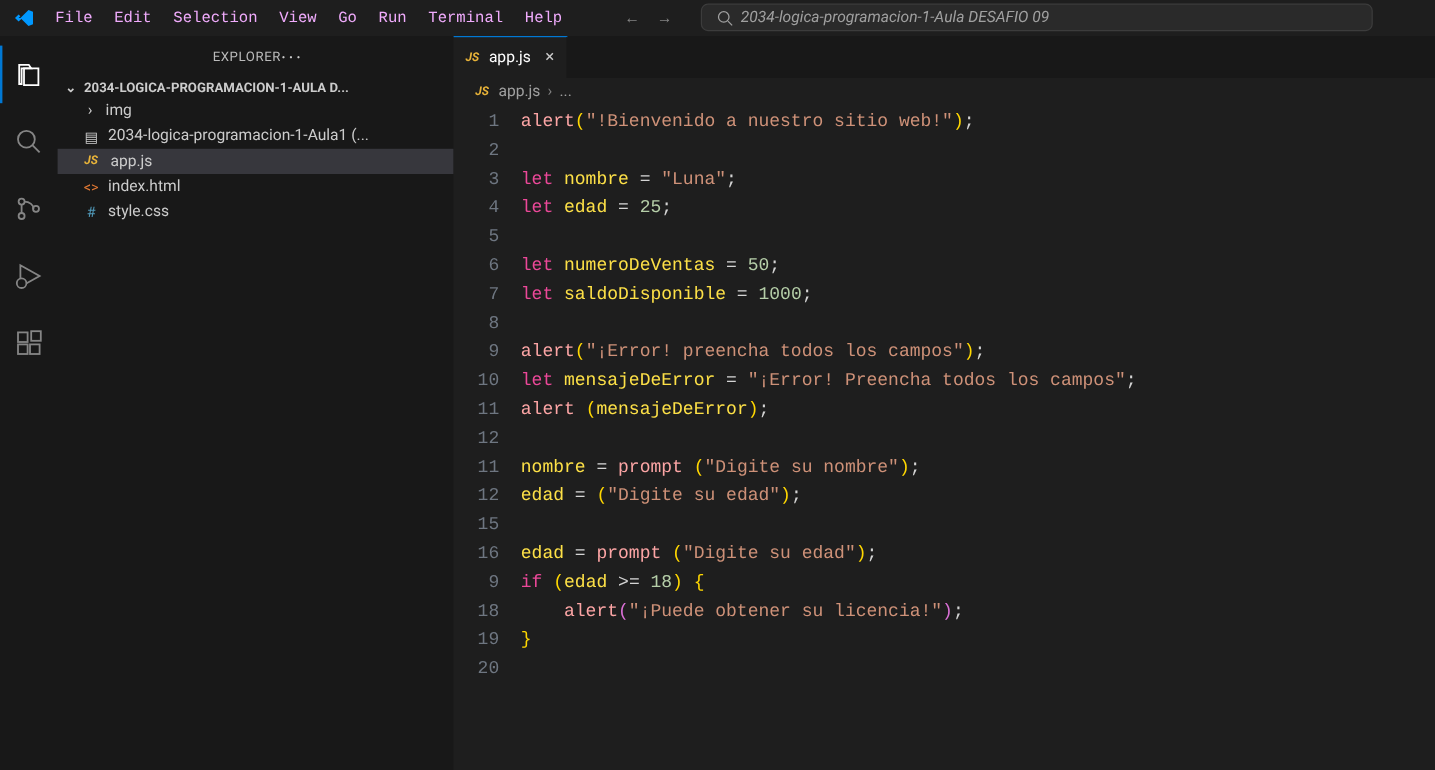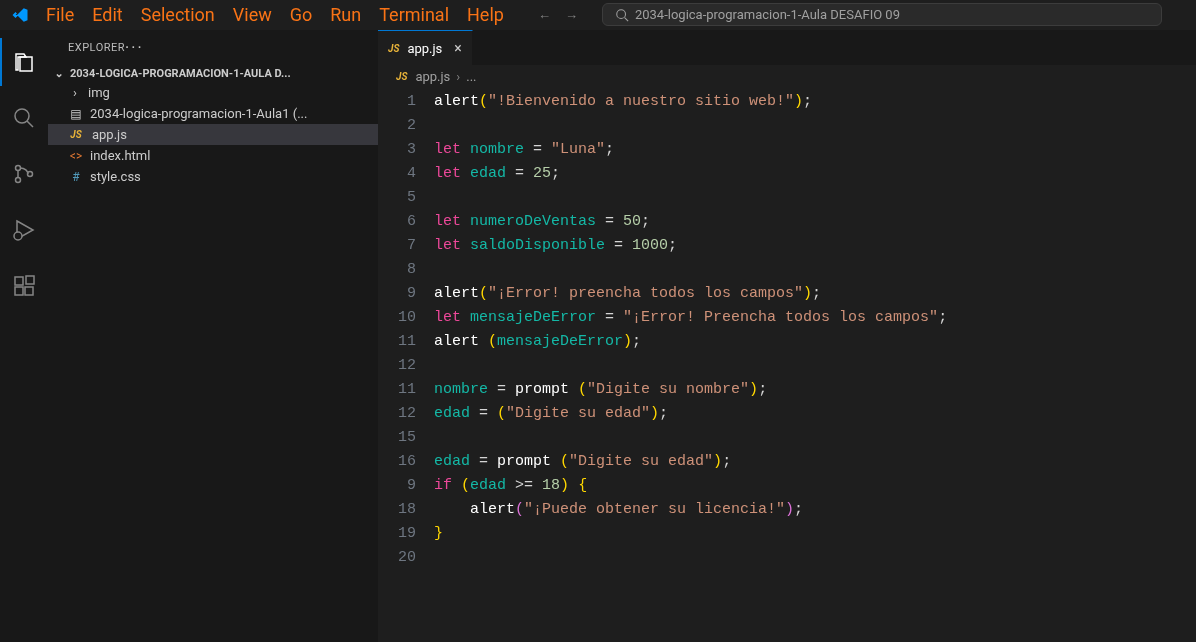"File" .menu-item { color: #f97316 -> #f0abfc; font-family: none -> Liberation Mono, monospace; font-size: 18px -> 13px }
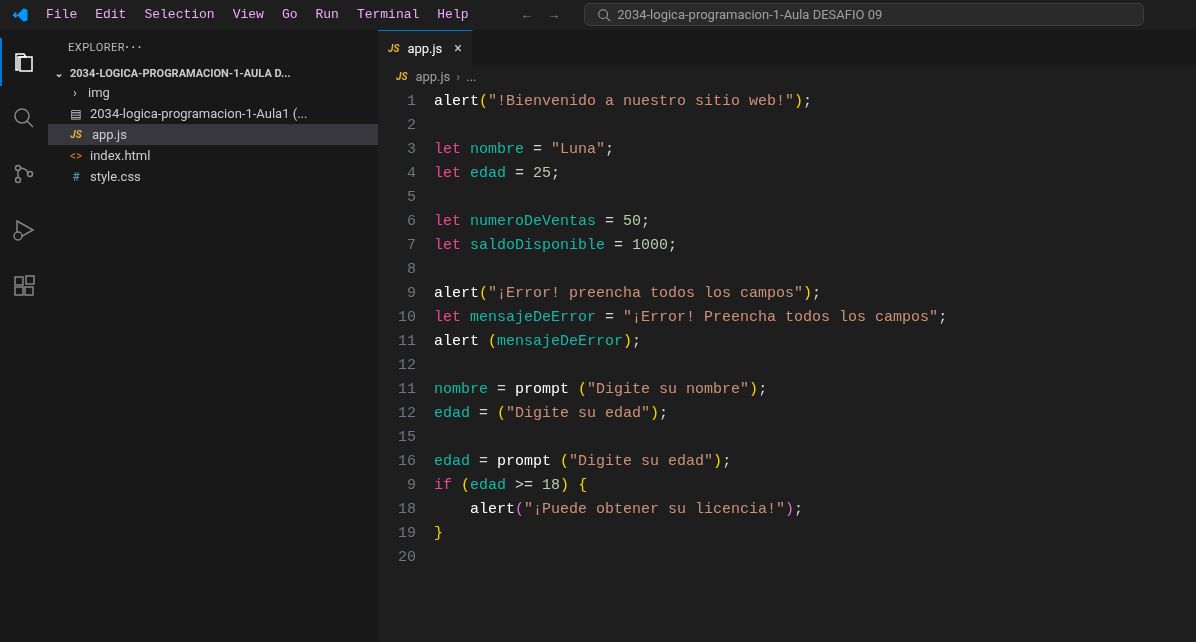"2034-logica-programacion-1-Aula DESAFIO" .search-box { font-style: none -> italic }
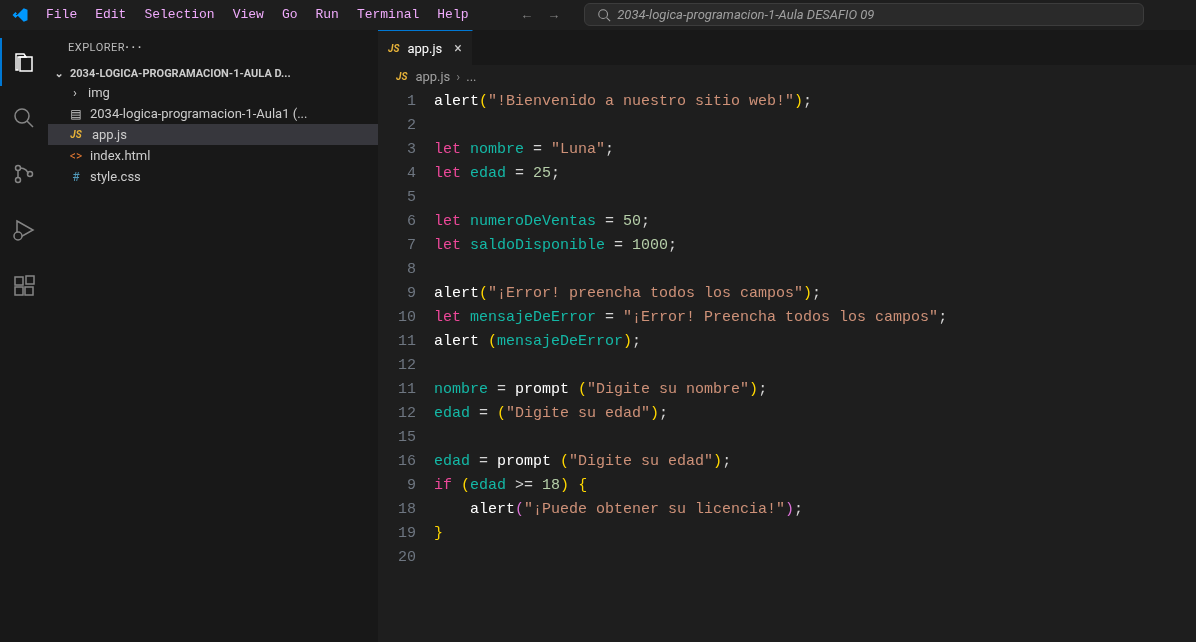"EXPLORER" .sidebar-header { justify-content: flex-start -> center }
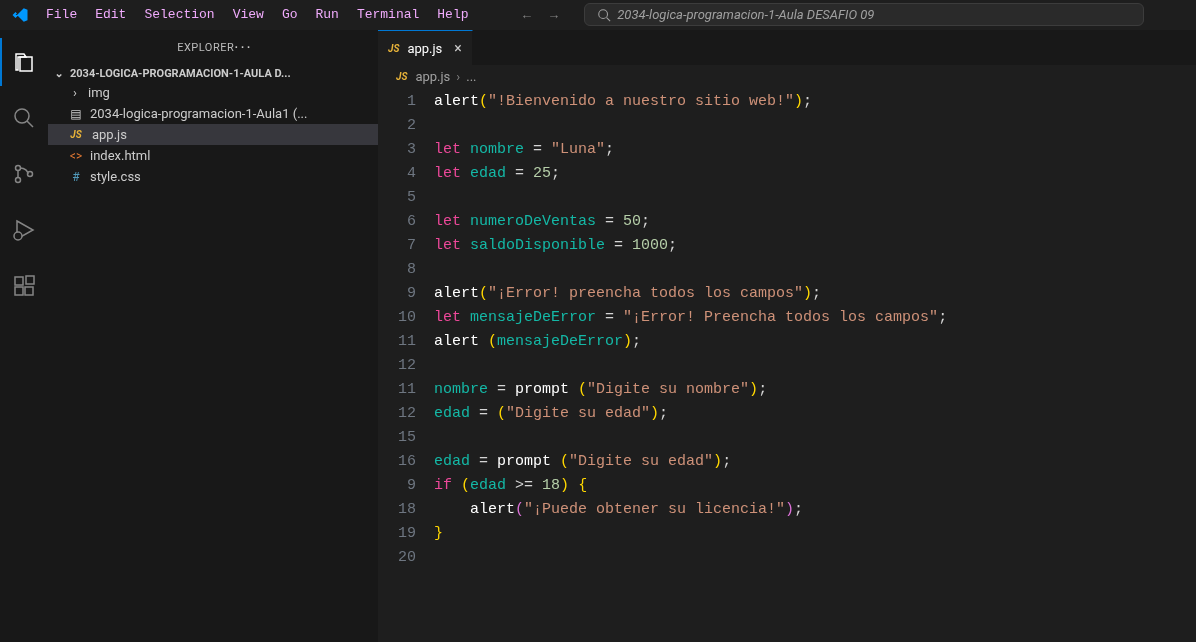"alert" .tok-fn { color: #ffffff -> #fca5a5 }
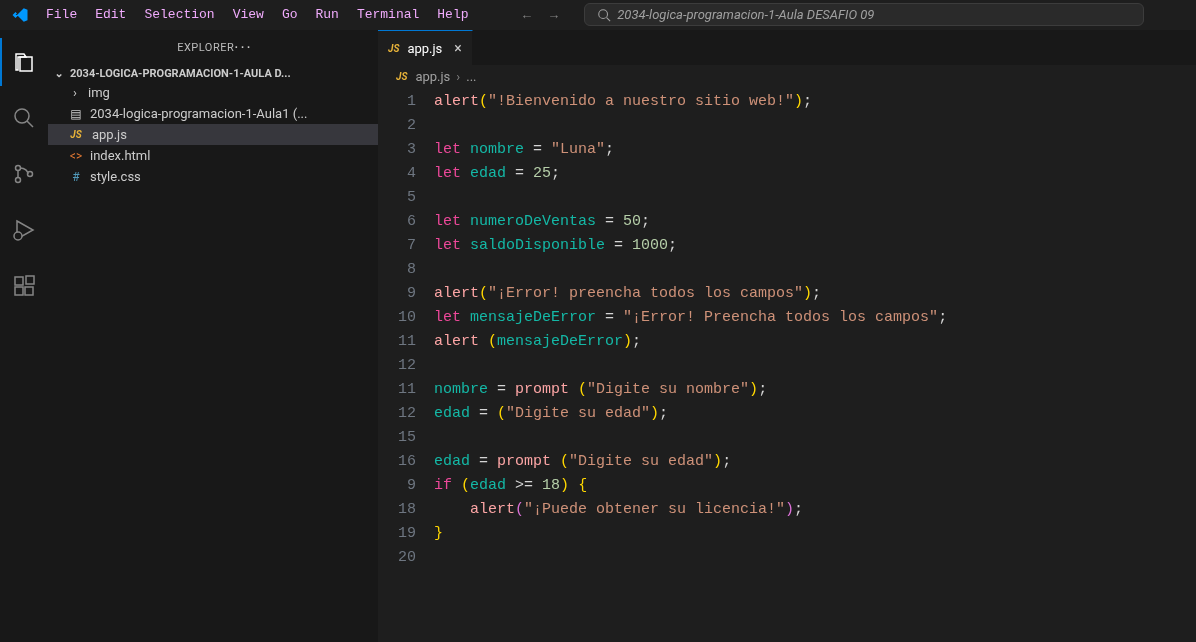"nombre" .tok-var { color: #14b8a6 -> #fde047 }
